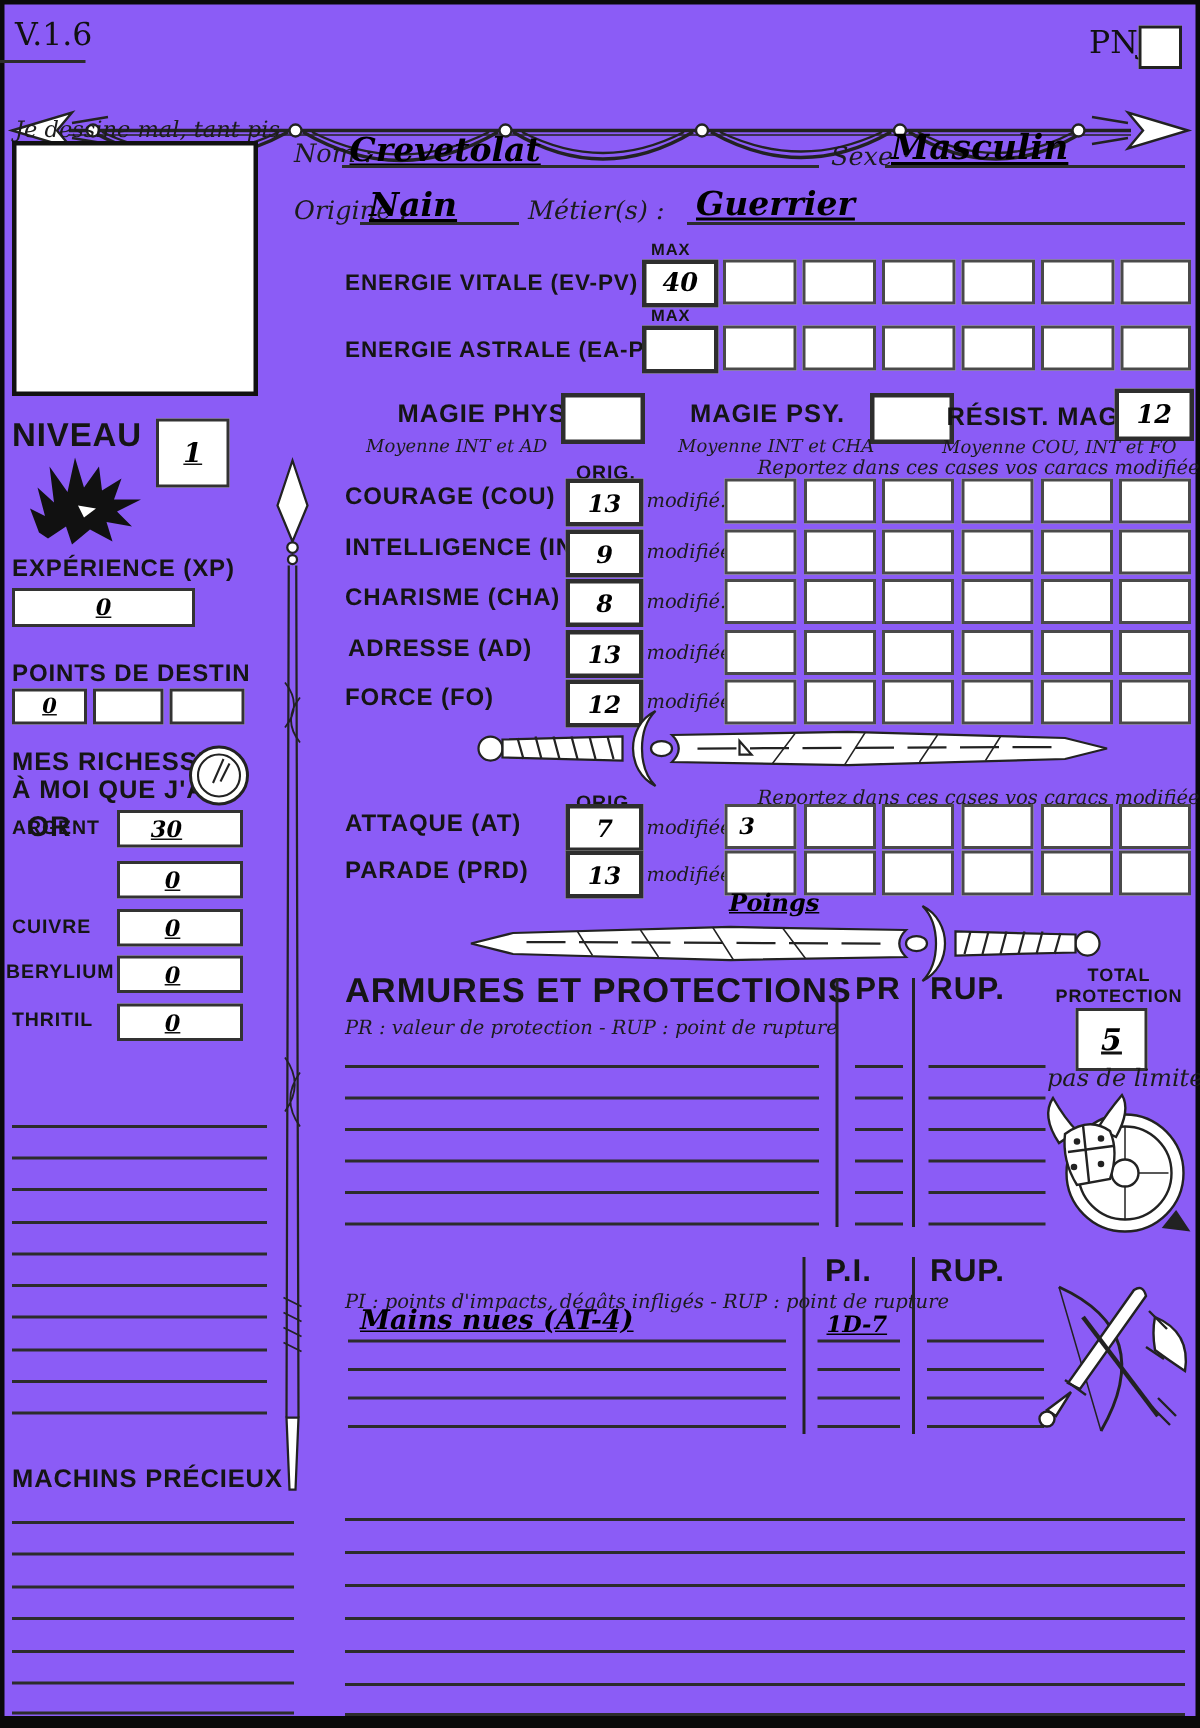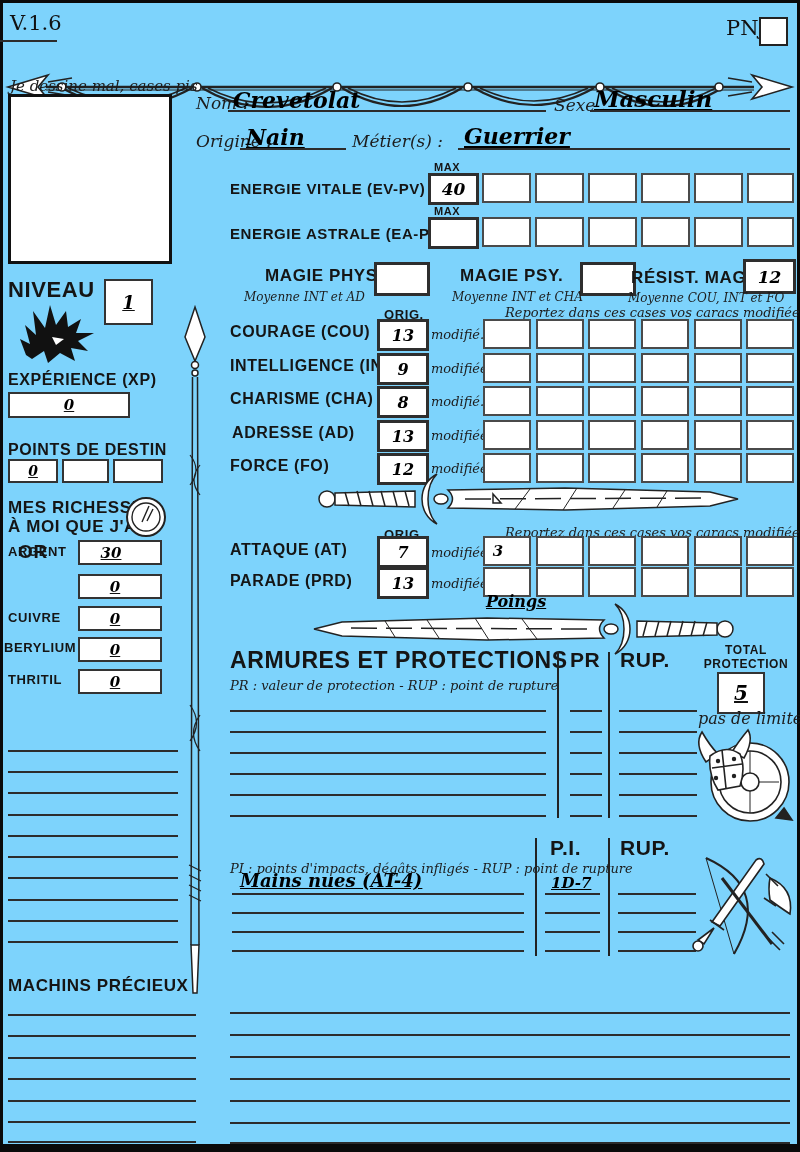"V.1.6" .page { background: #7dd3fc -> #8b5cf6 }
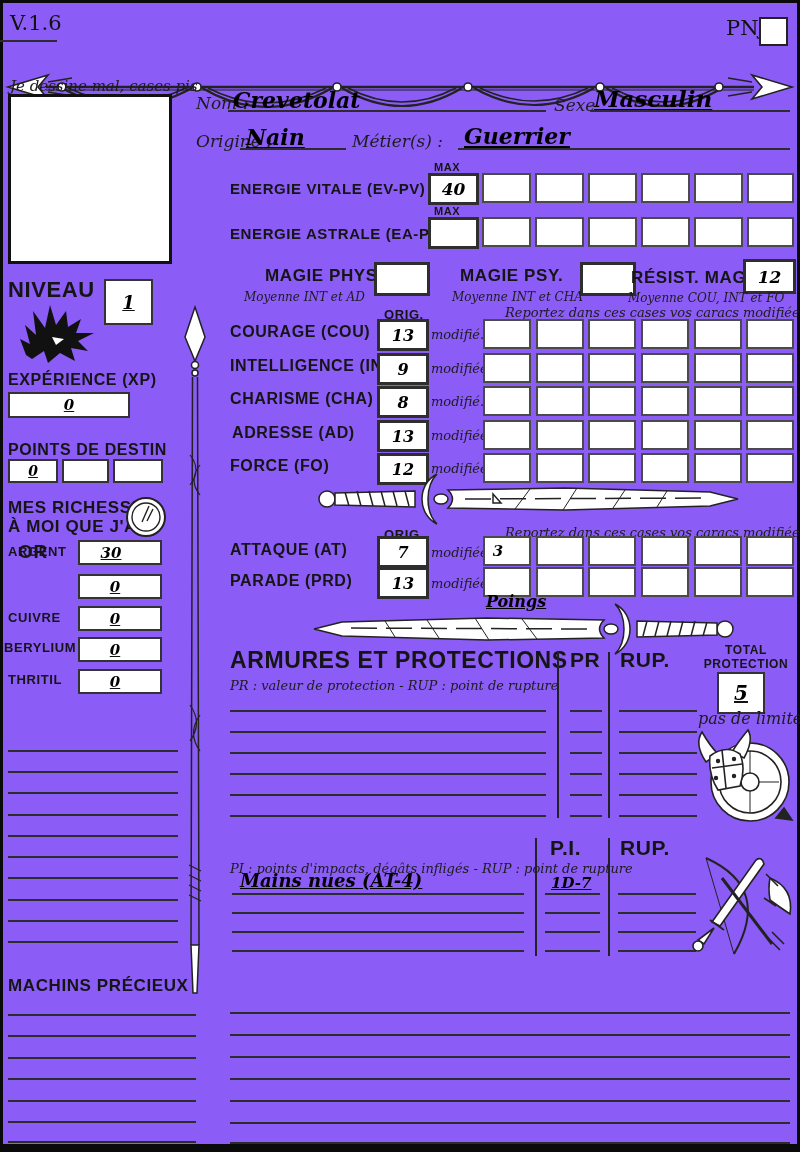"Je dessine mal, cases pis" div.cal { text: cases -> tant }
